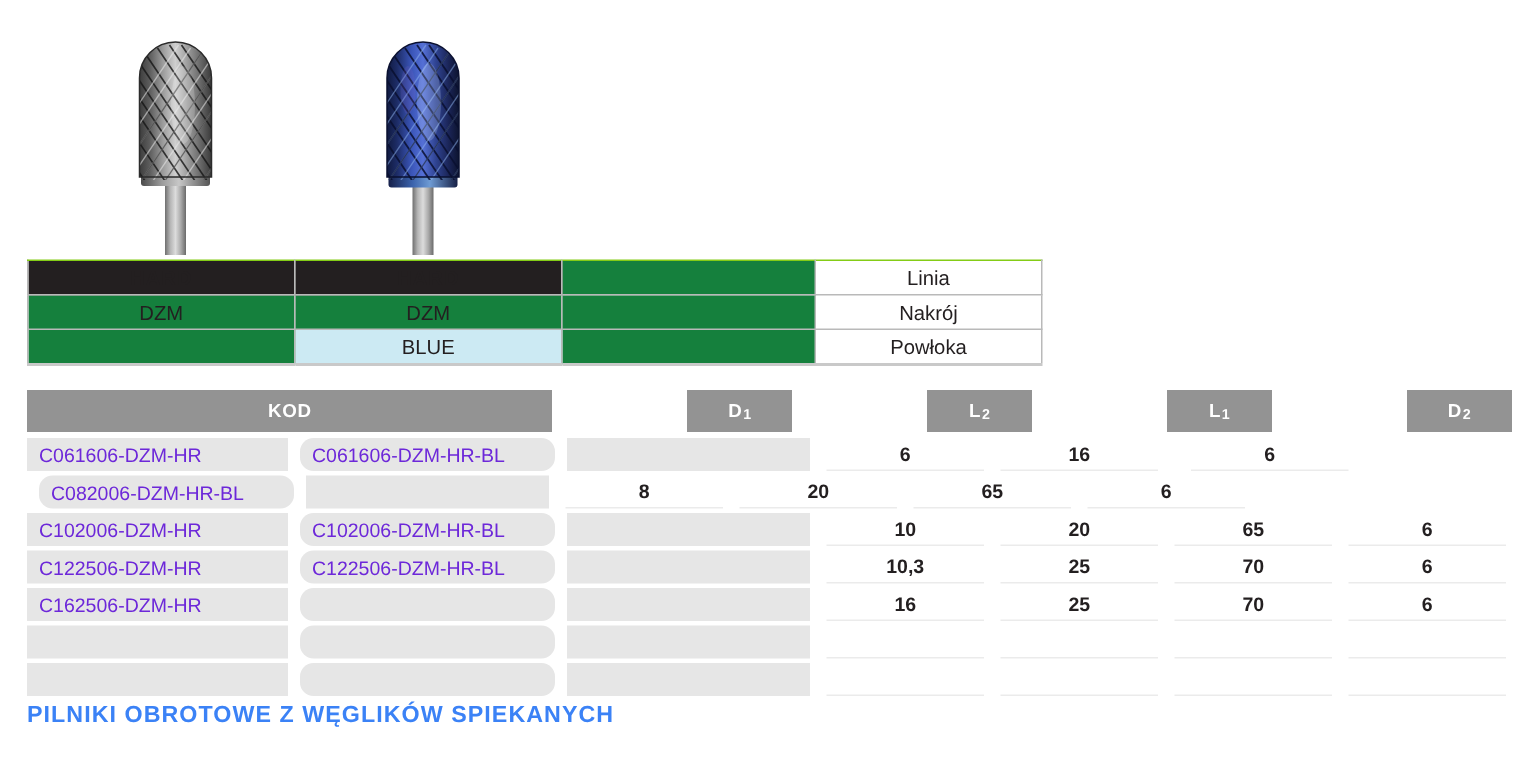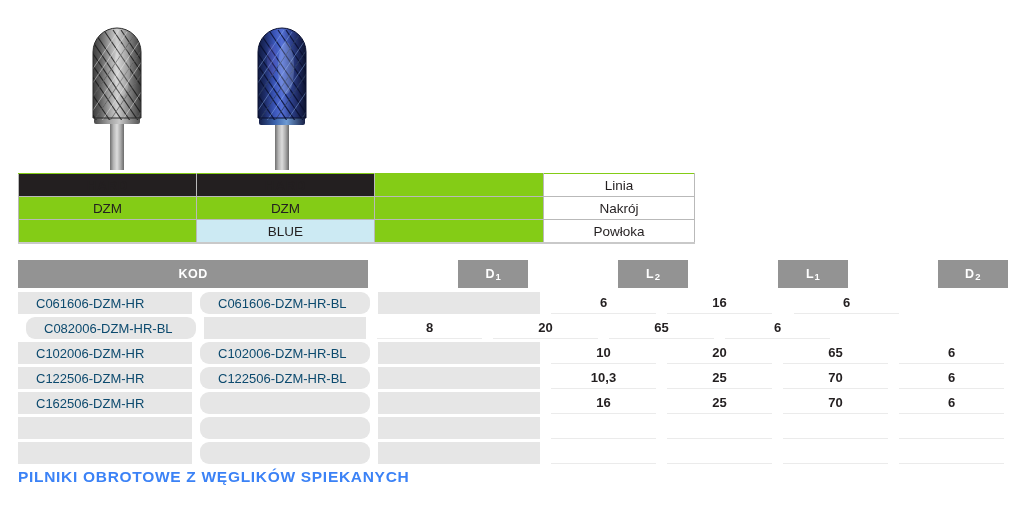"DZM" .cell-blank { background: #84cc16 -> #15803d }
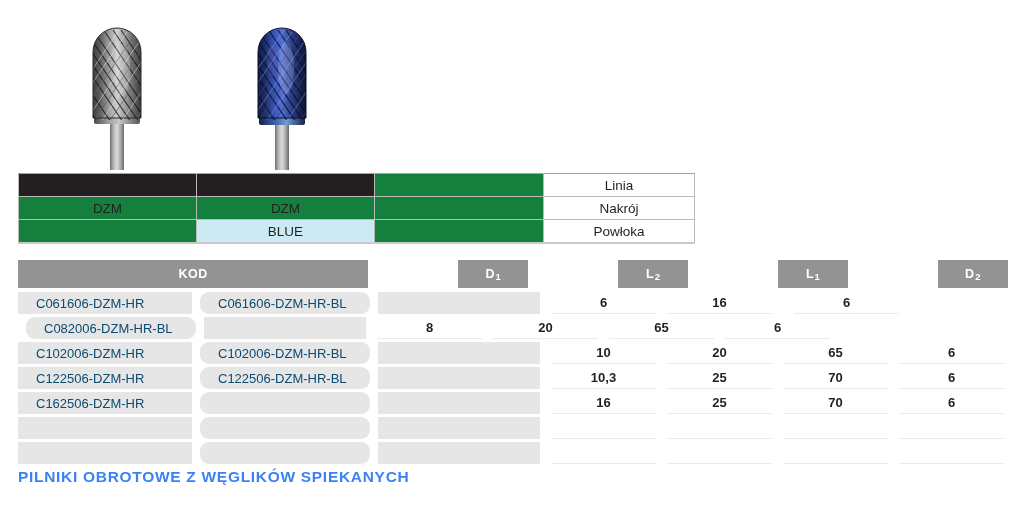"C061606-DZM-HR" .cellc { color: #0c4a6e -> #6d28d9; padding-left: 18px -> 8px }
